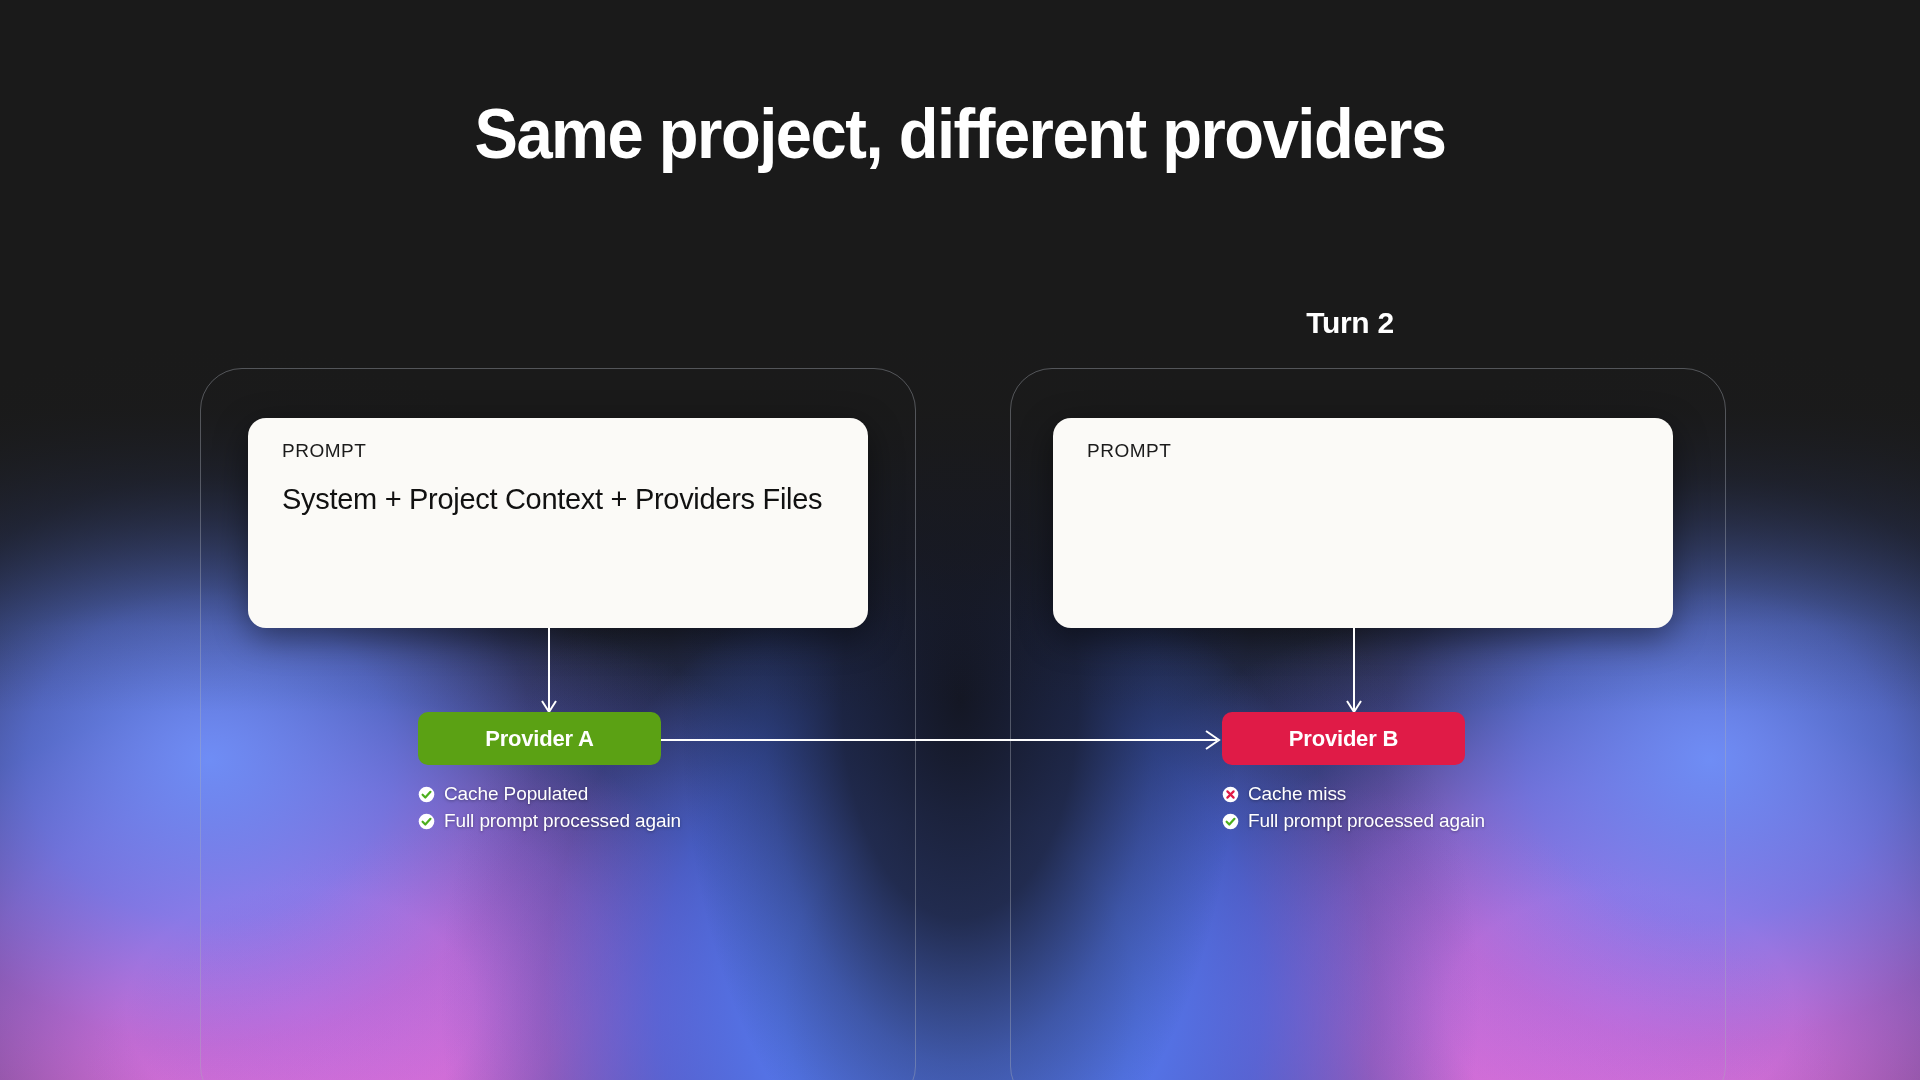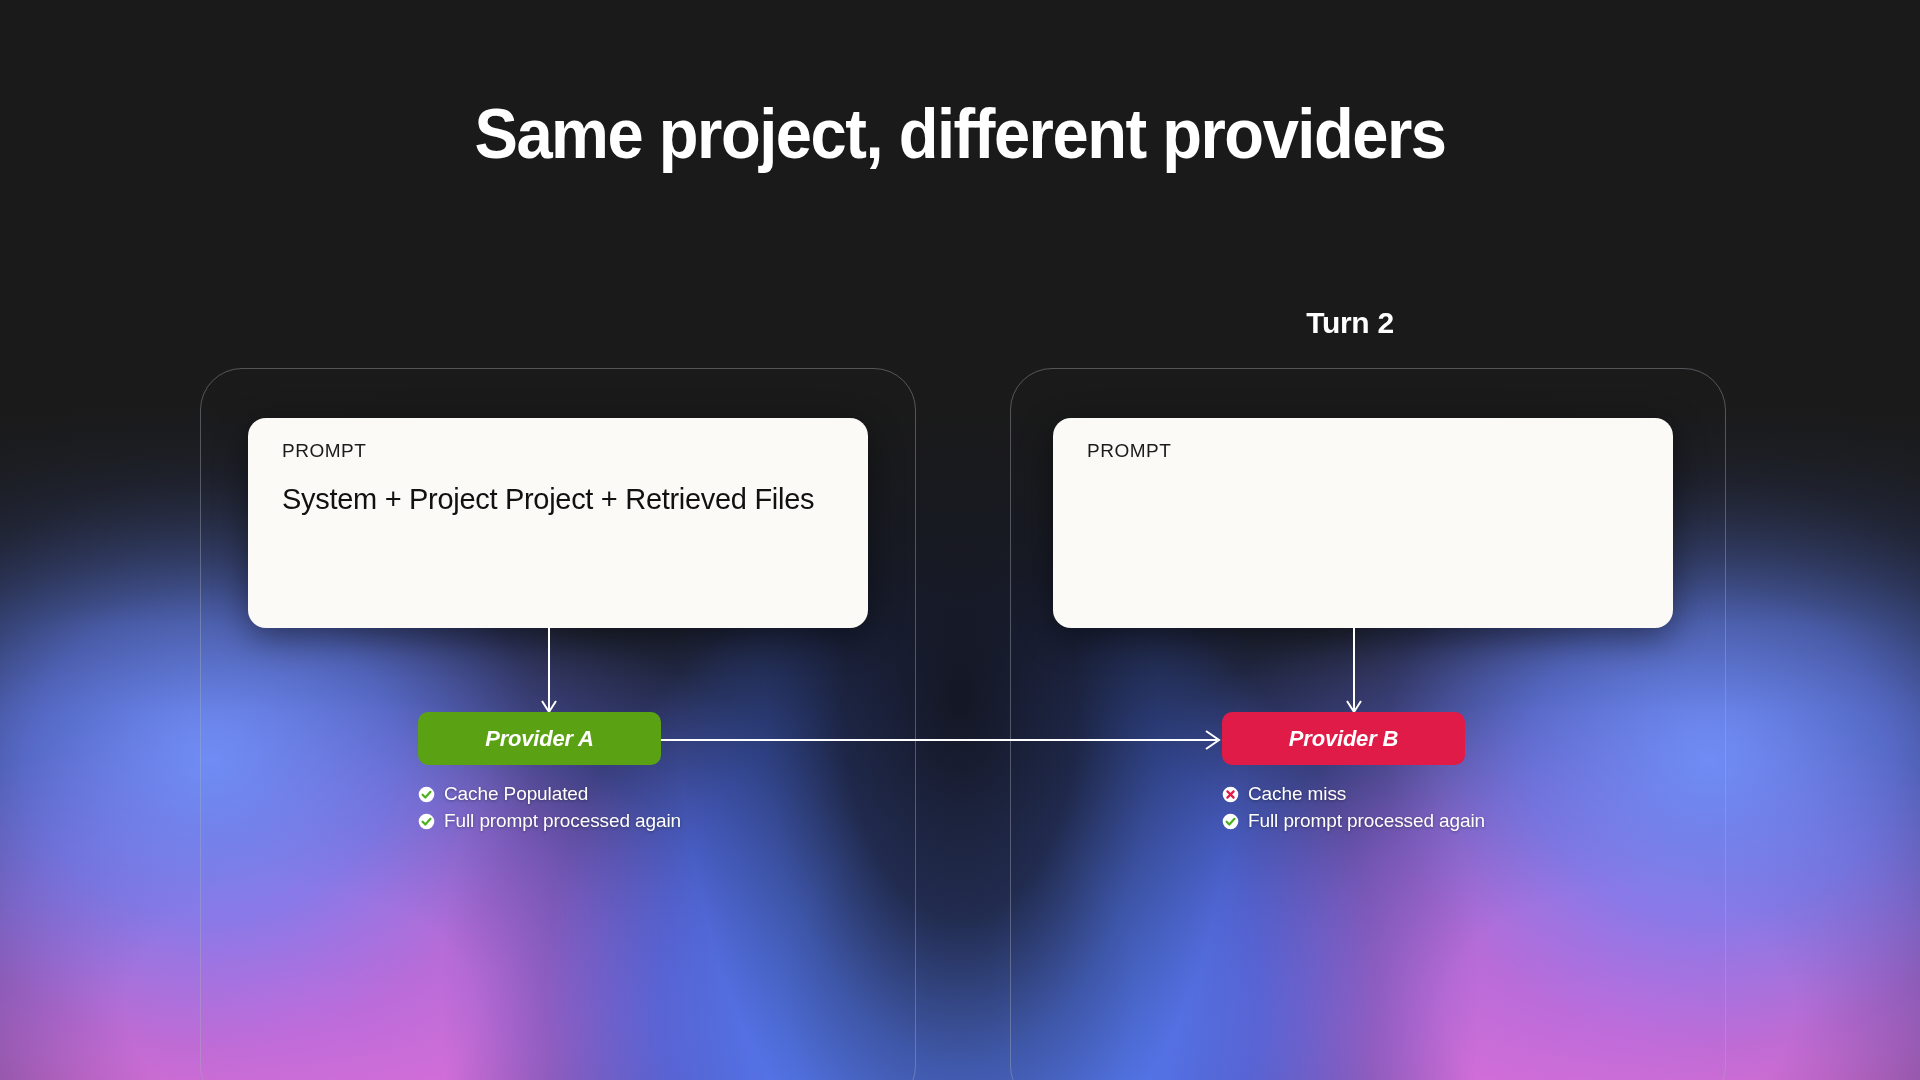"System + Project Project +" span { text: Project + Retrieved -> Context + Providers }
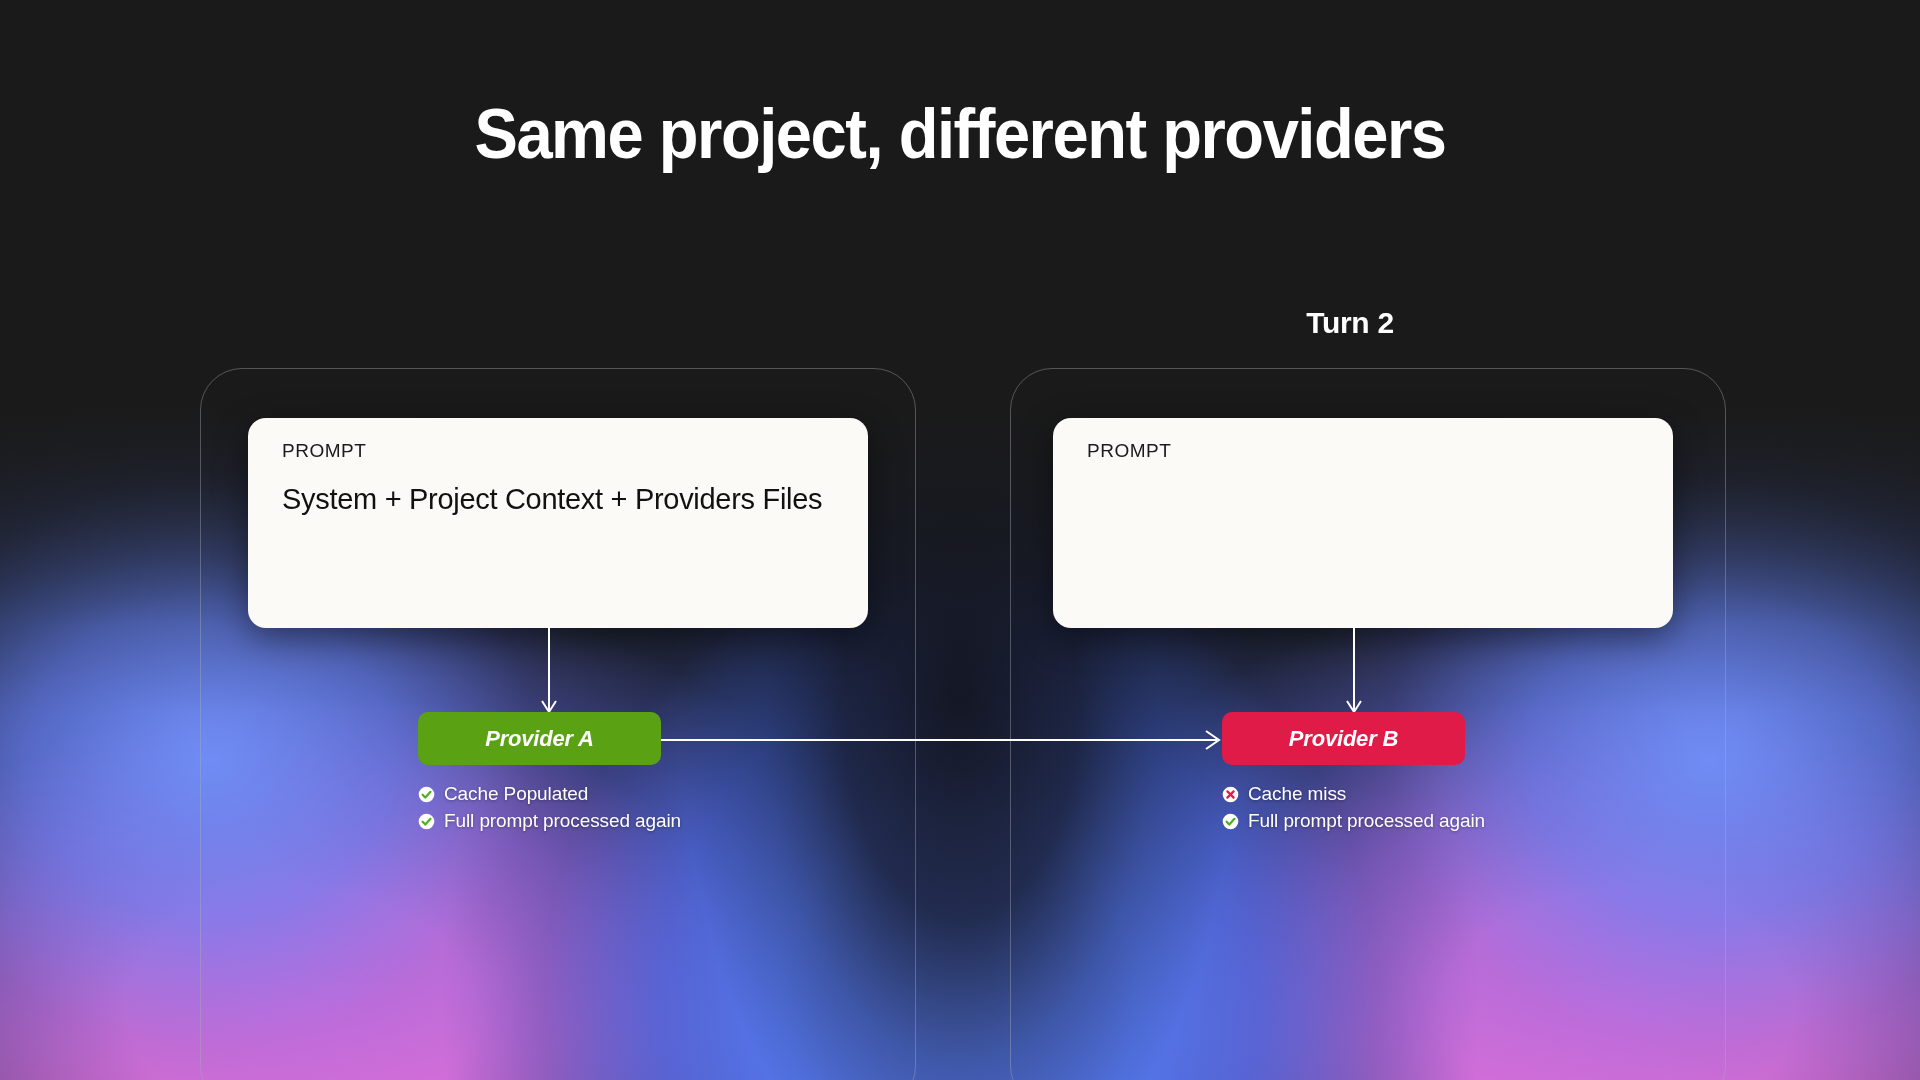"Provider A" .provider-btn { font-style: italic -> none }
